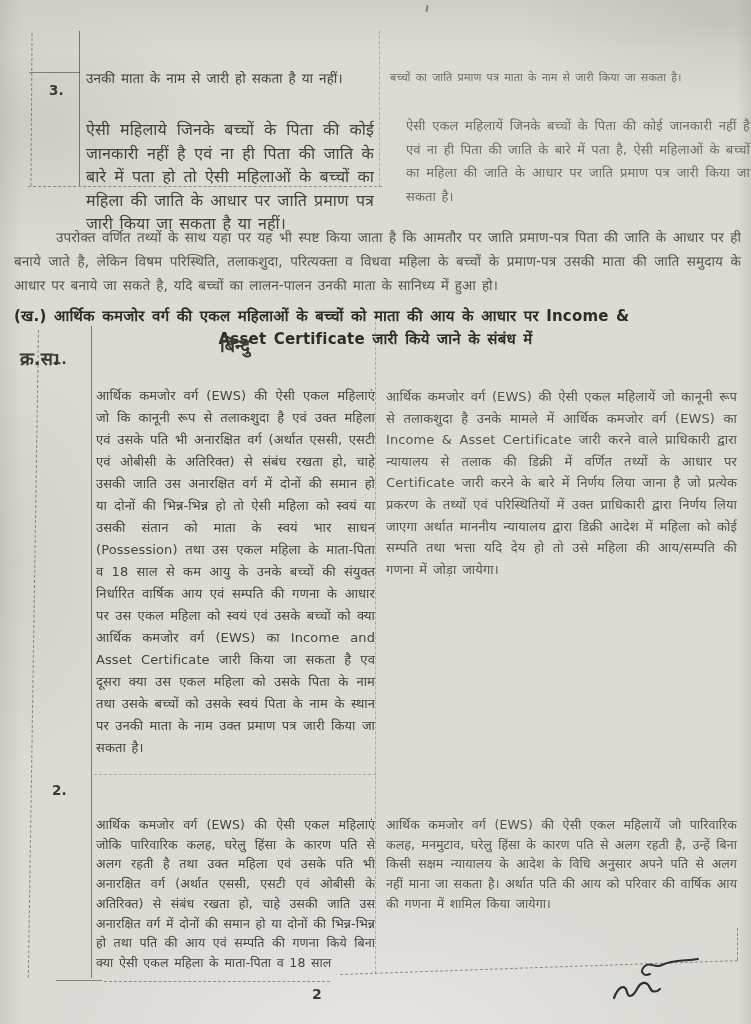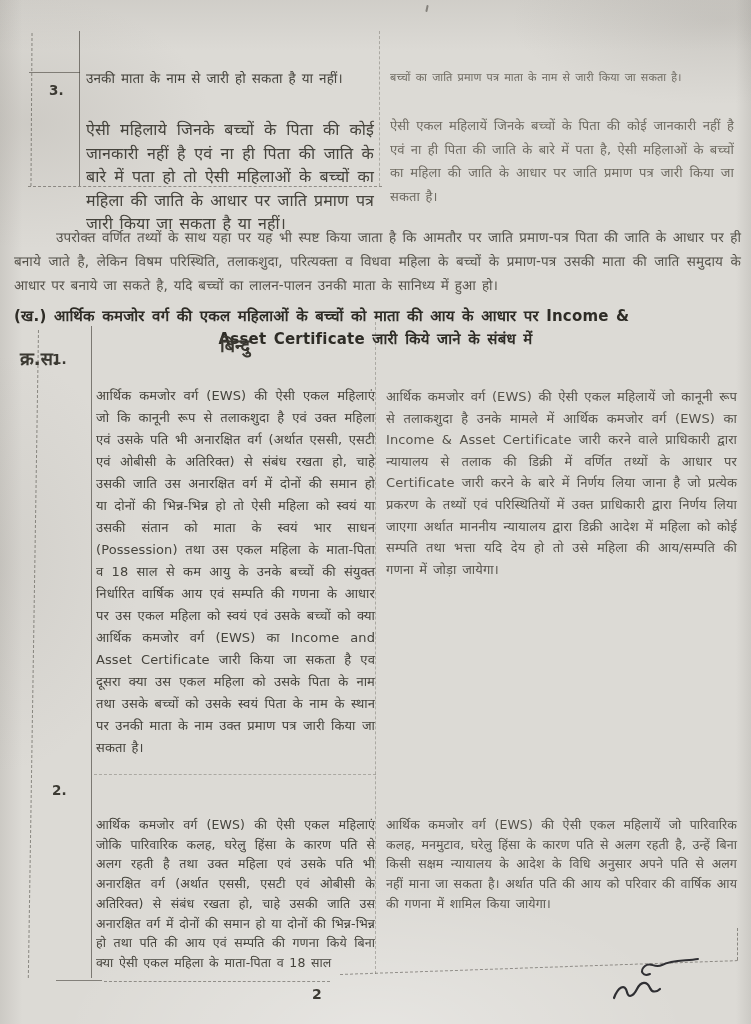"ऐसी एकल महिलायें जिनके बच्चों" div.abs { left: 390px -> 406px }
